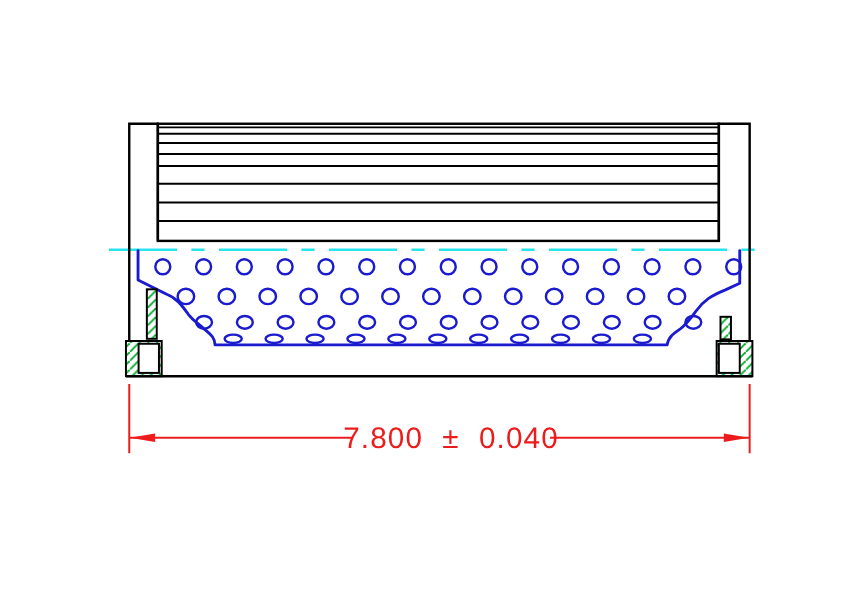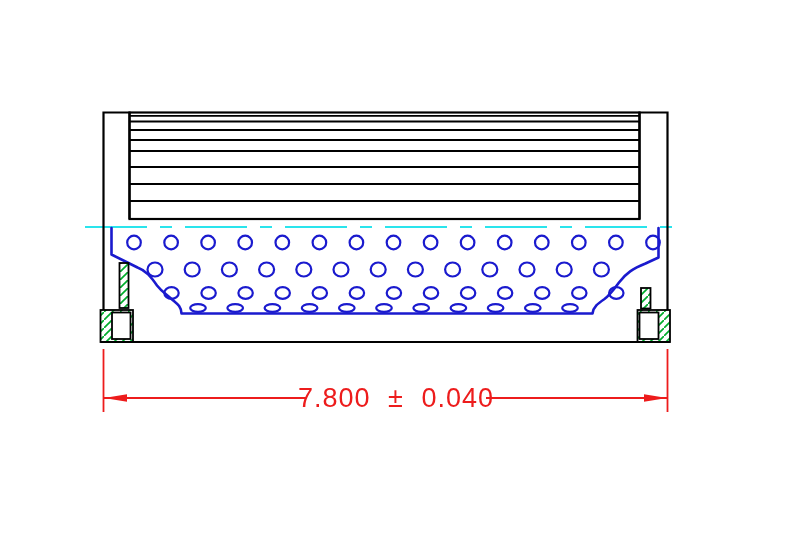"7.800 ± 0.040" .stage { margin-left: none -> 14px }
